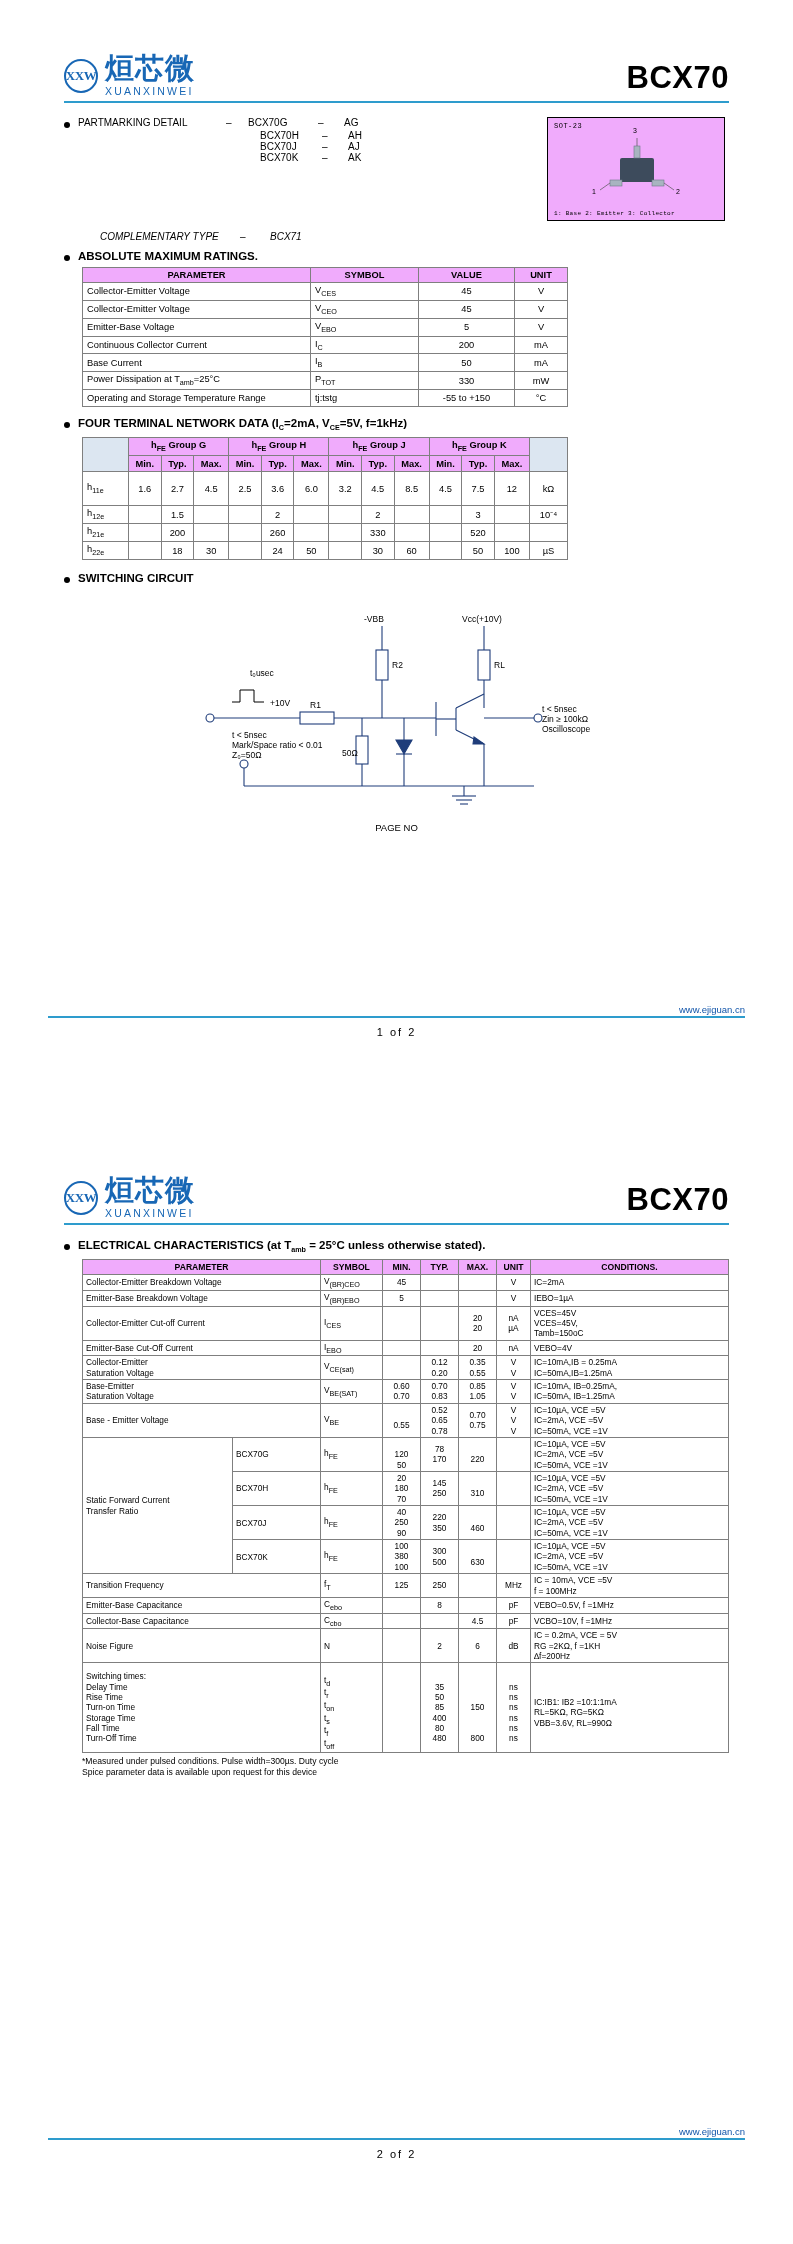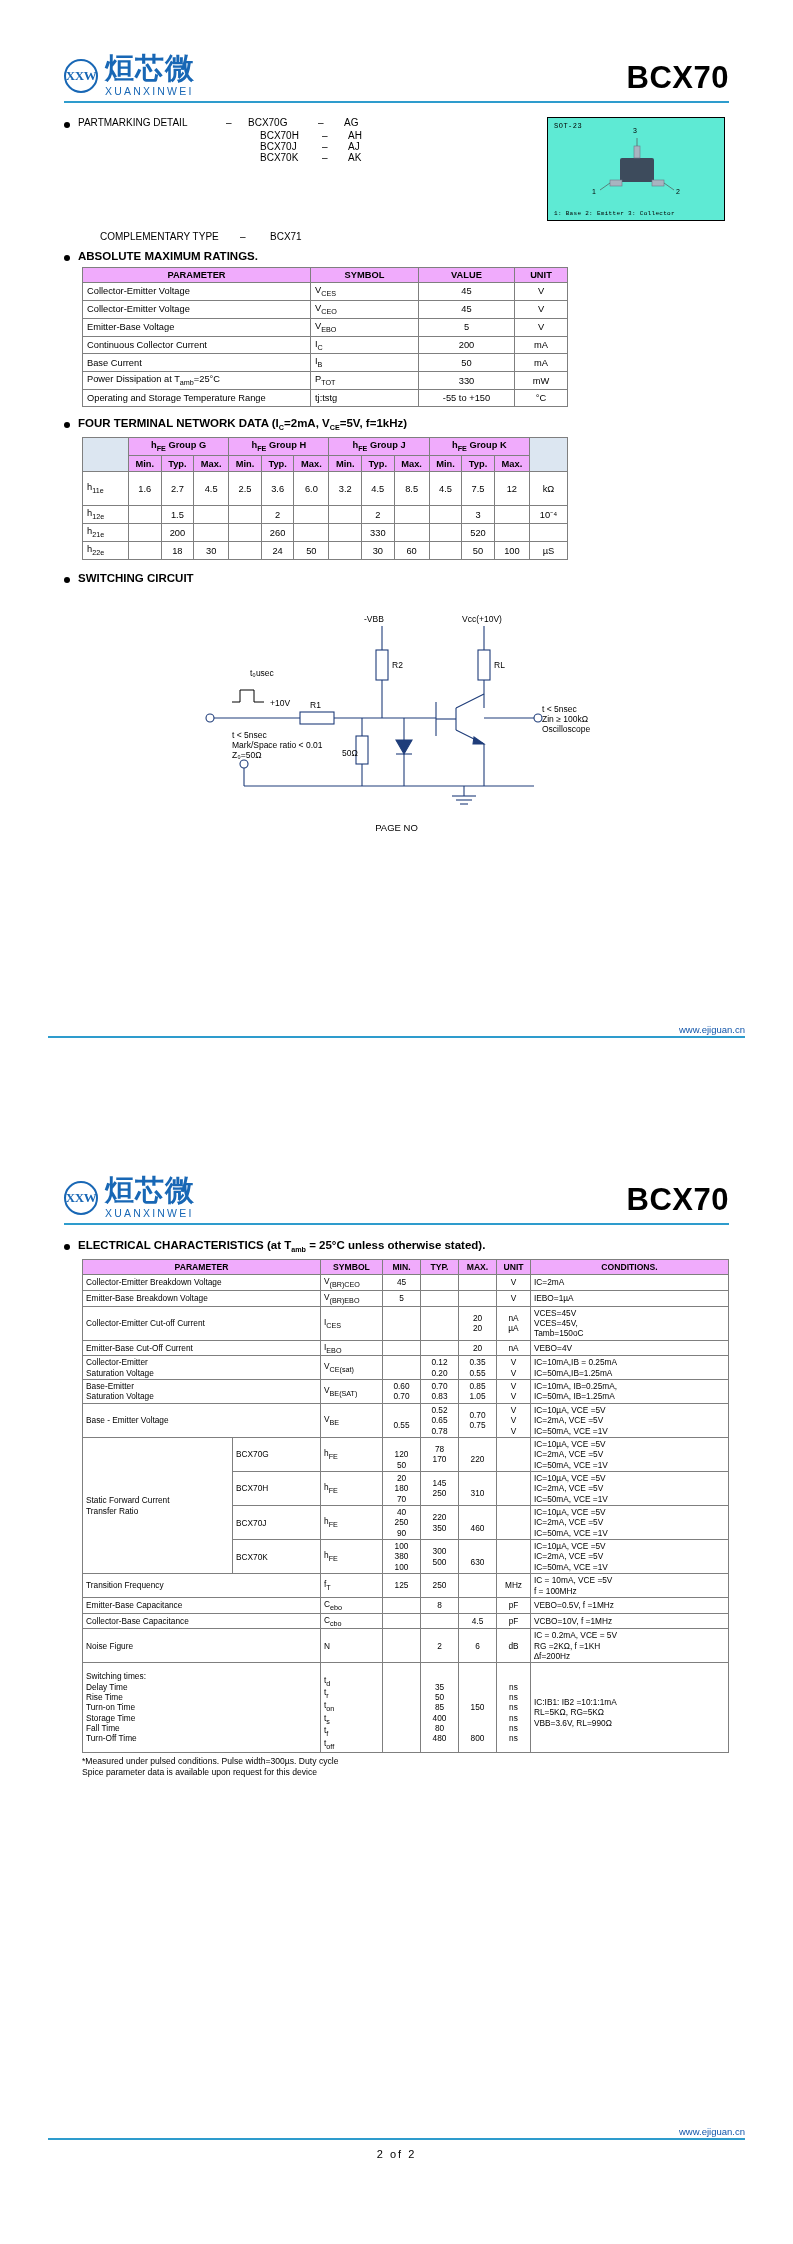"SOT-23" .sot-box { background: #5eead4 -> #f0abfc }
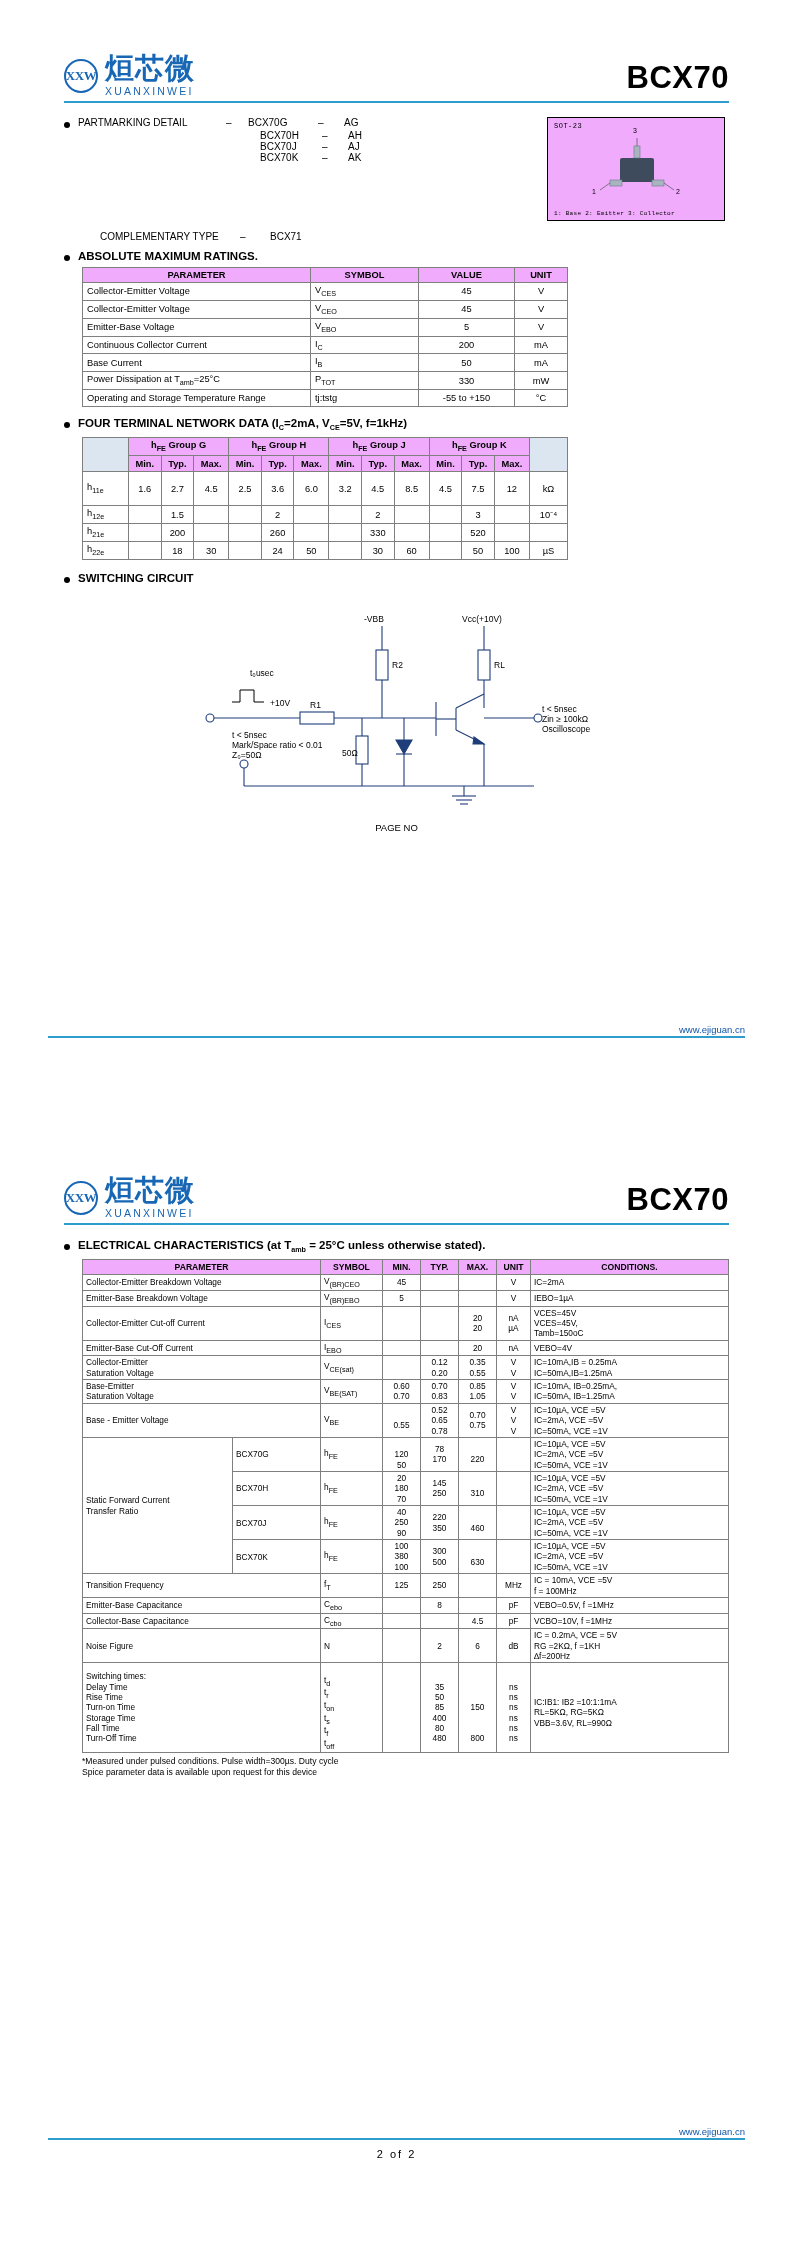"COMPLEMENTARY TYPE" div { font-style: none -> italic }
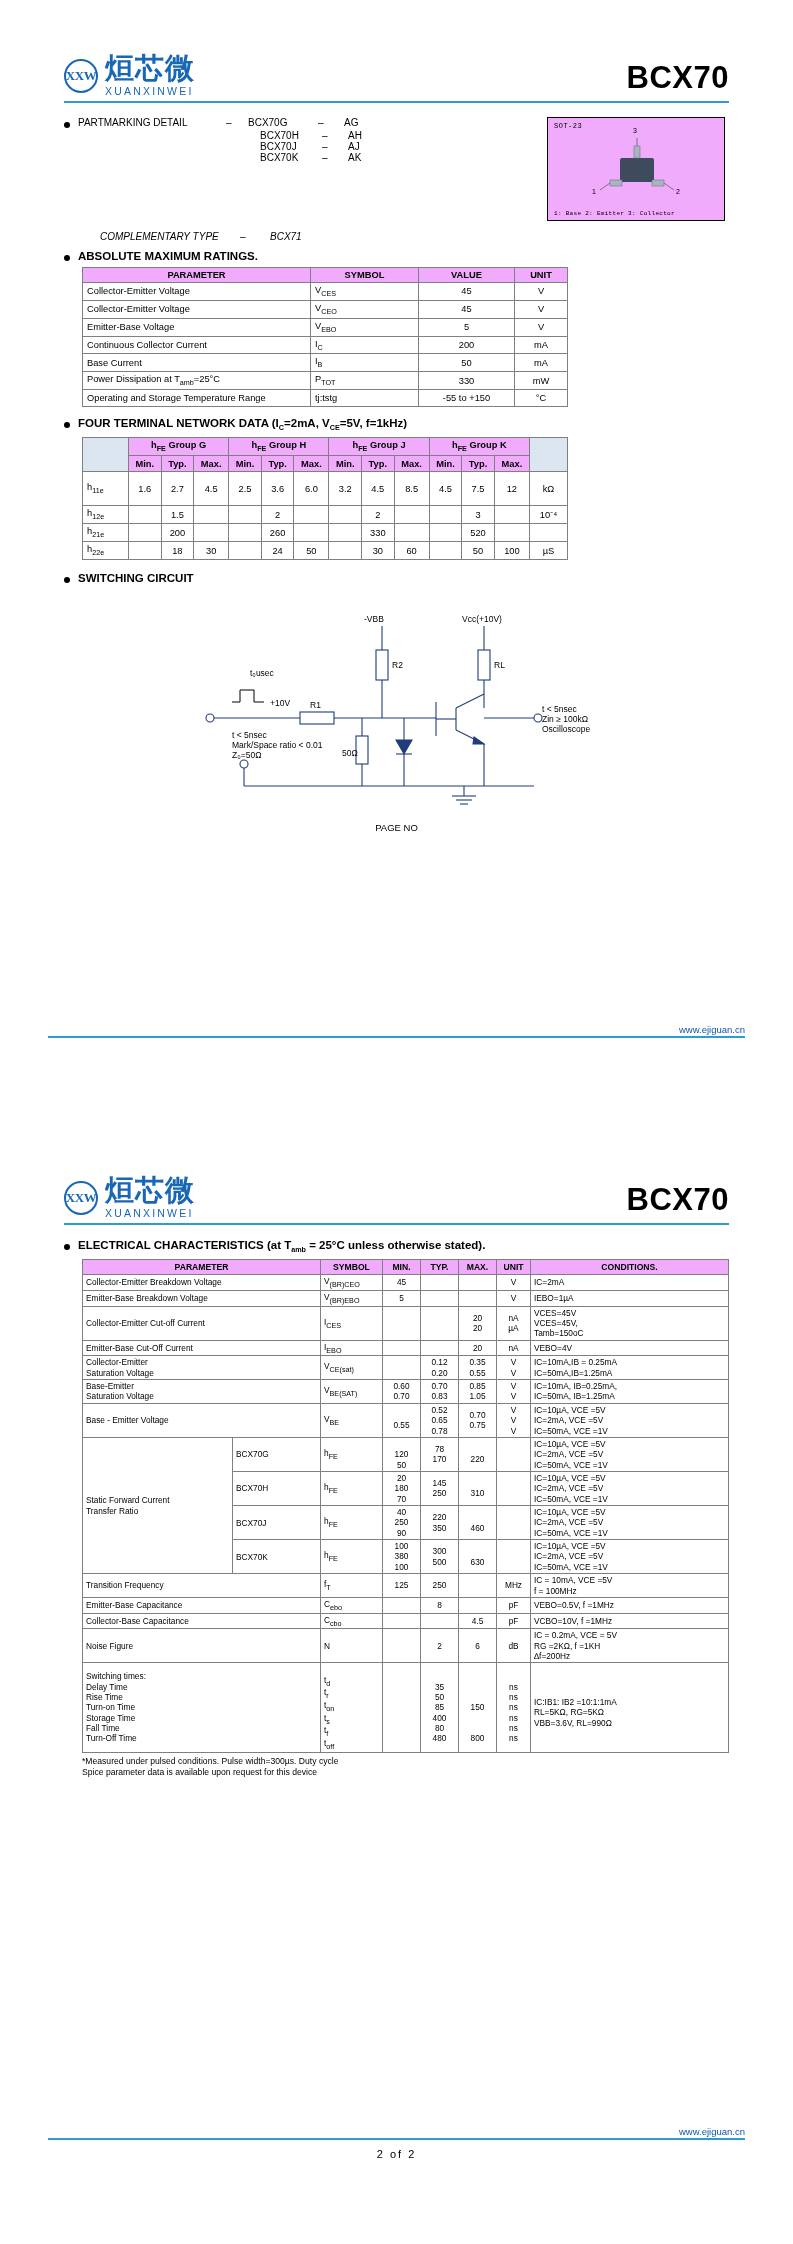"1 of 2" div.footer-page { html: none -> <div>1 of 2</div> }
